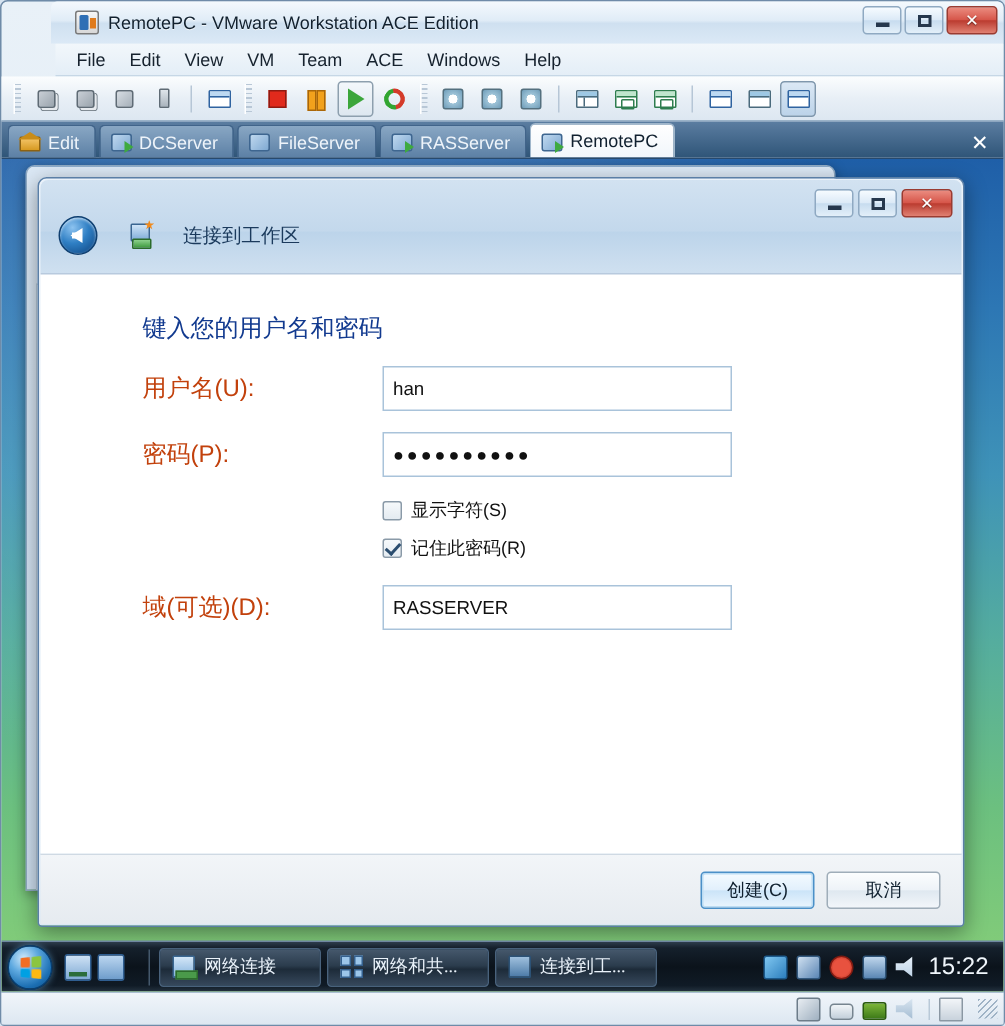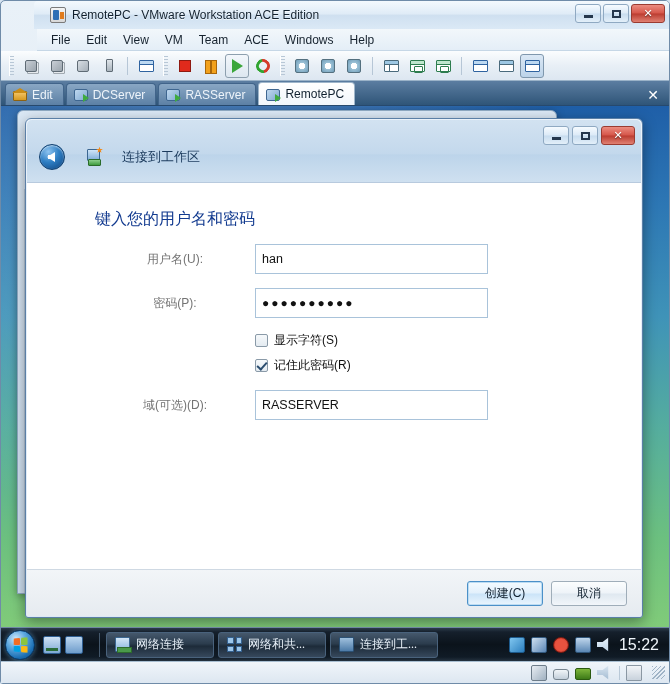"FileServer" div.tab { html: none -> <div> <span></span> <span>FileServer</span> </div> }
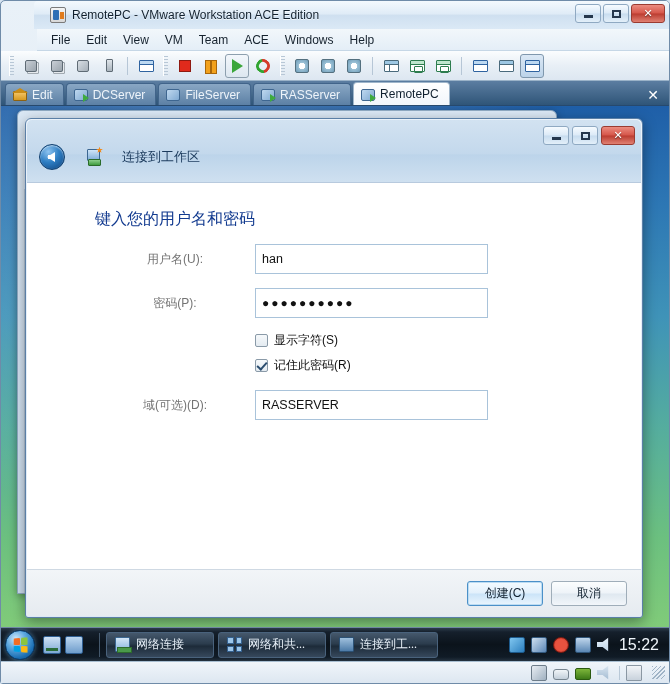"用户名(U):" .form-label { color: #737373 -> #c2410c; font-size: 12px -> 16px; text-align: center -> none }
